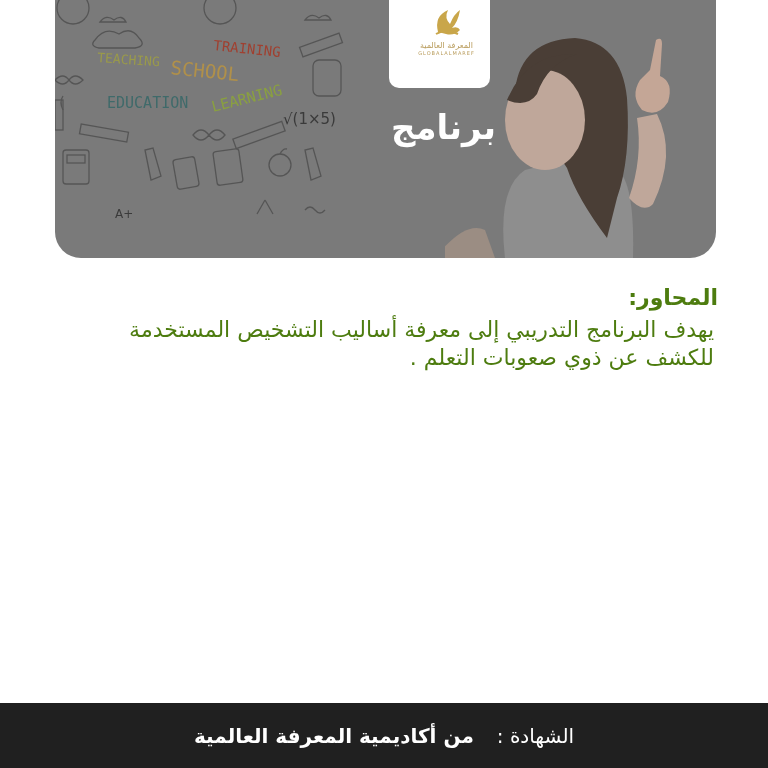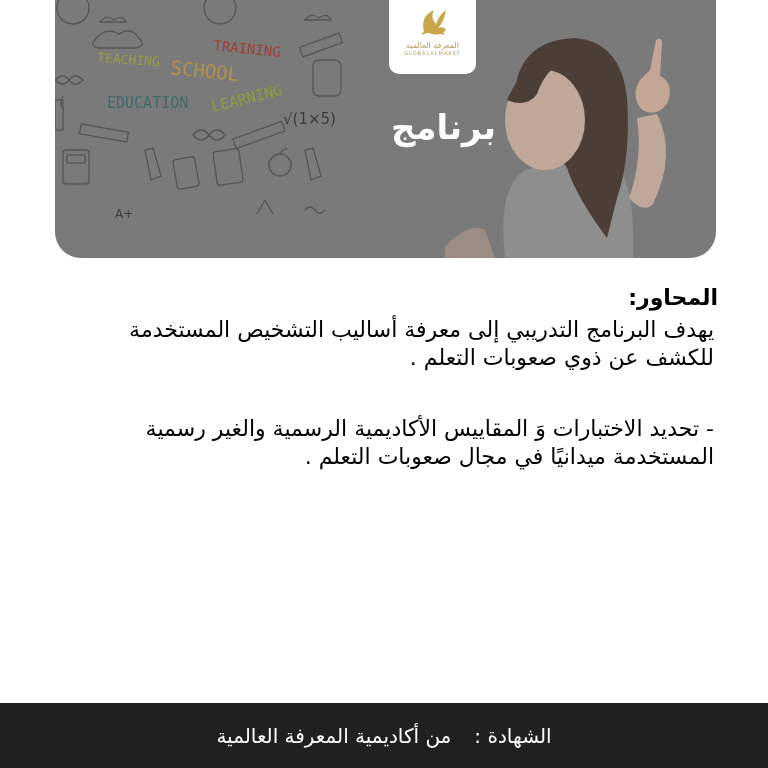"المعرفة العالمية" .logo-card { height: 74px -> 88px; padding-left: none -> 14px }
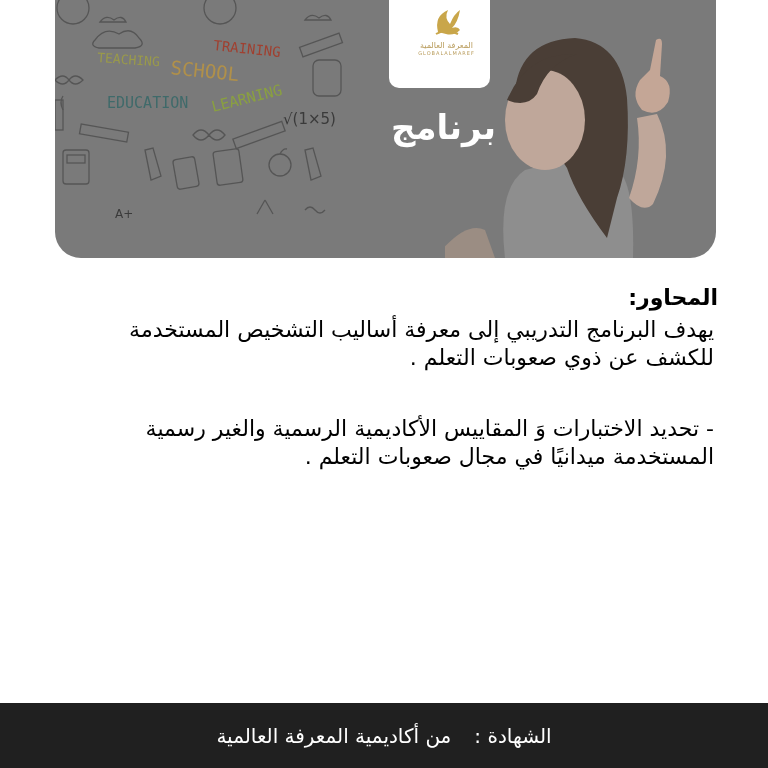"المحاور:" .content { color: #000000 -> #4d7c0f }
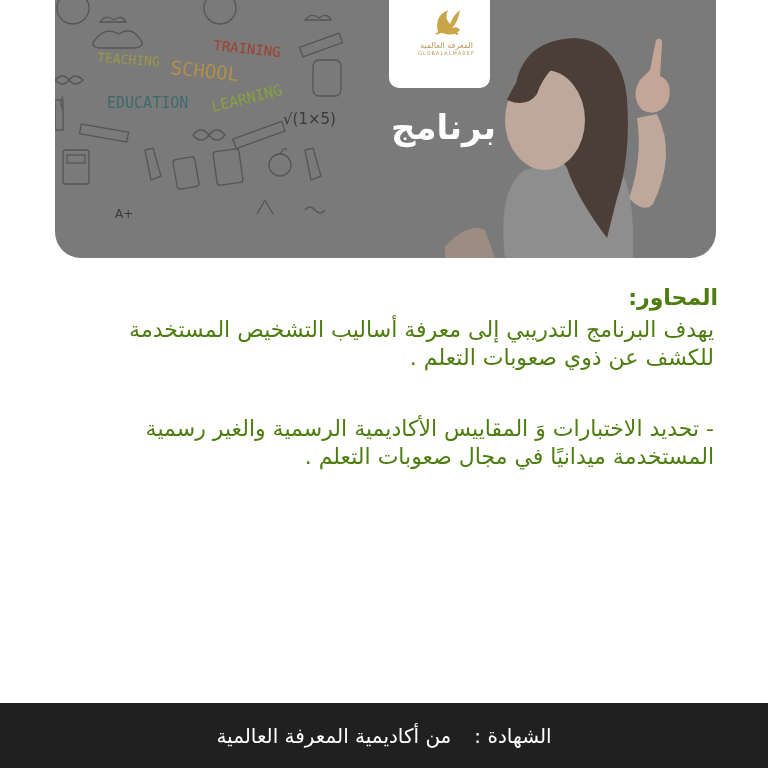"- تحديد الاختبارات وَ المقاييس" p.para { html: <p>- تحديد الاختبارات وَ المقاييس الأكاديمية الرسمية والغير رسمية المستخدمة ميدانيًا في مجال صعوبات التعلم .</p> -> none }
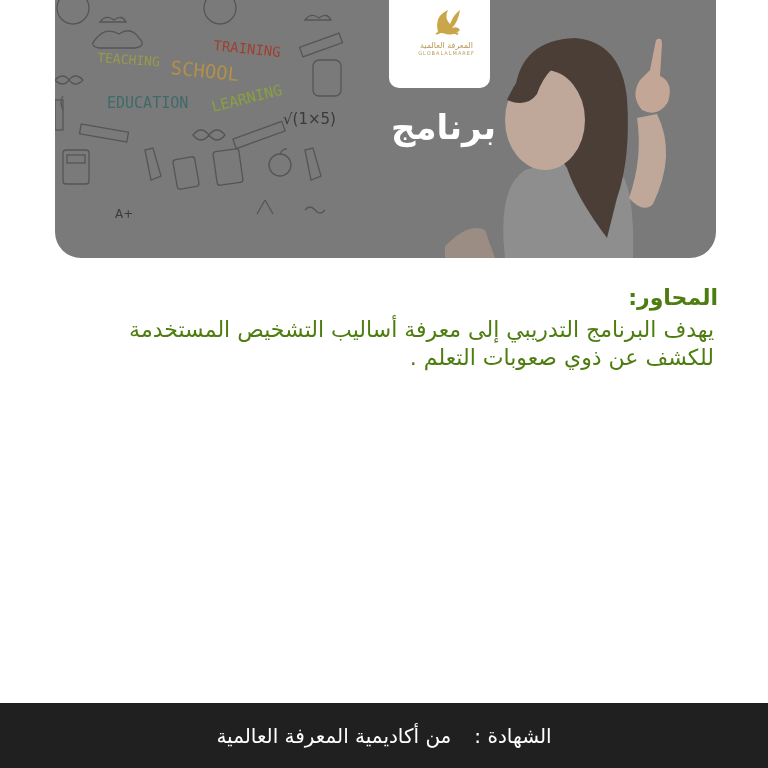"من أكاديمية المعرفة العالمية" .footer .value { font-weight: normal -> bold }
